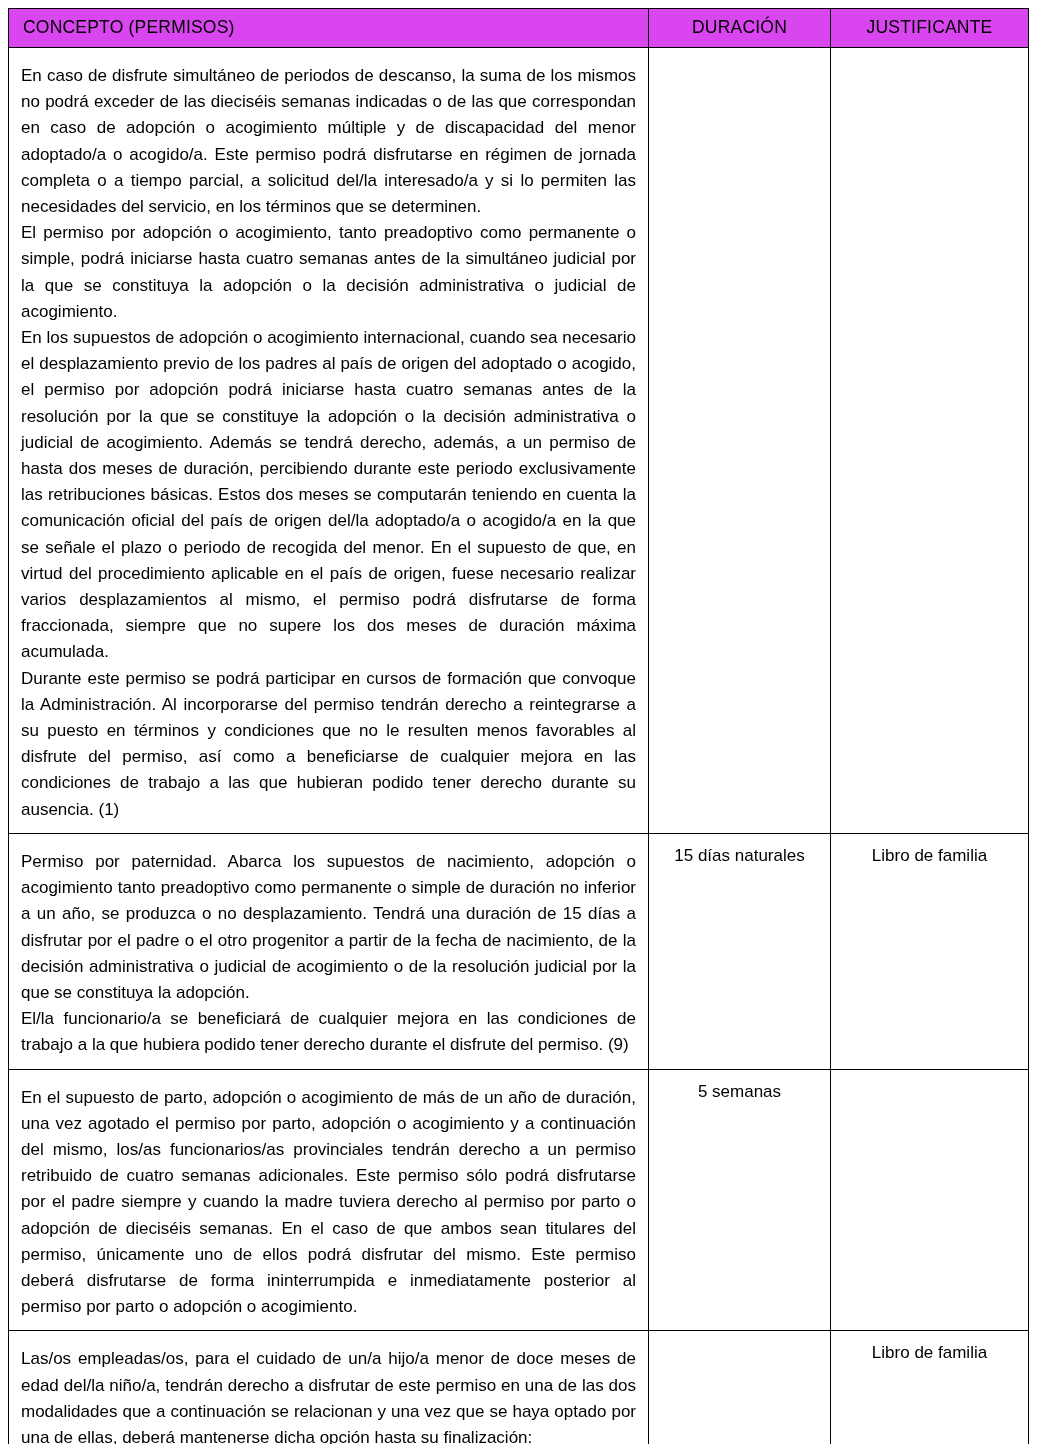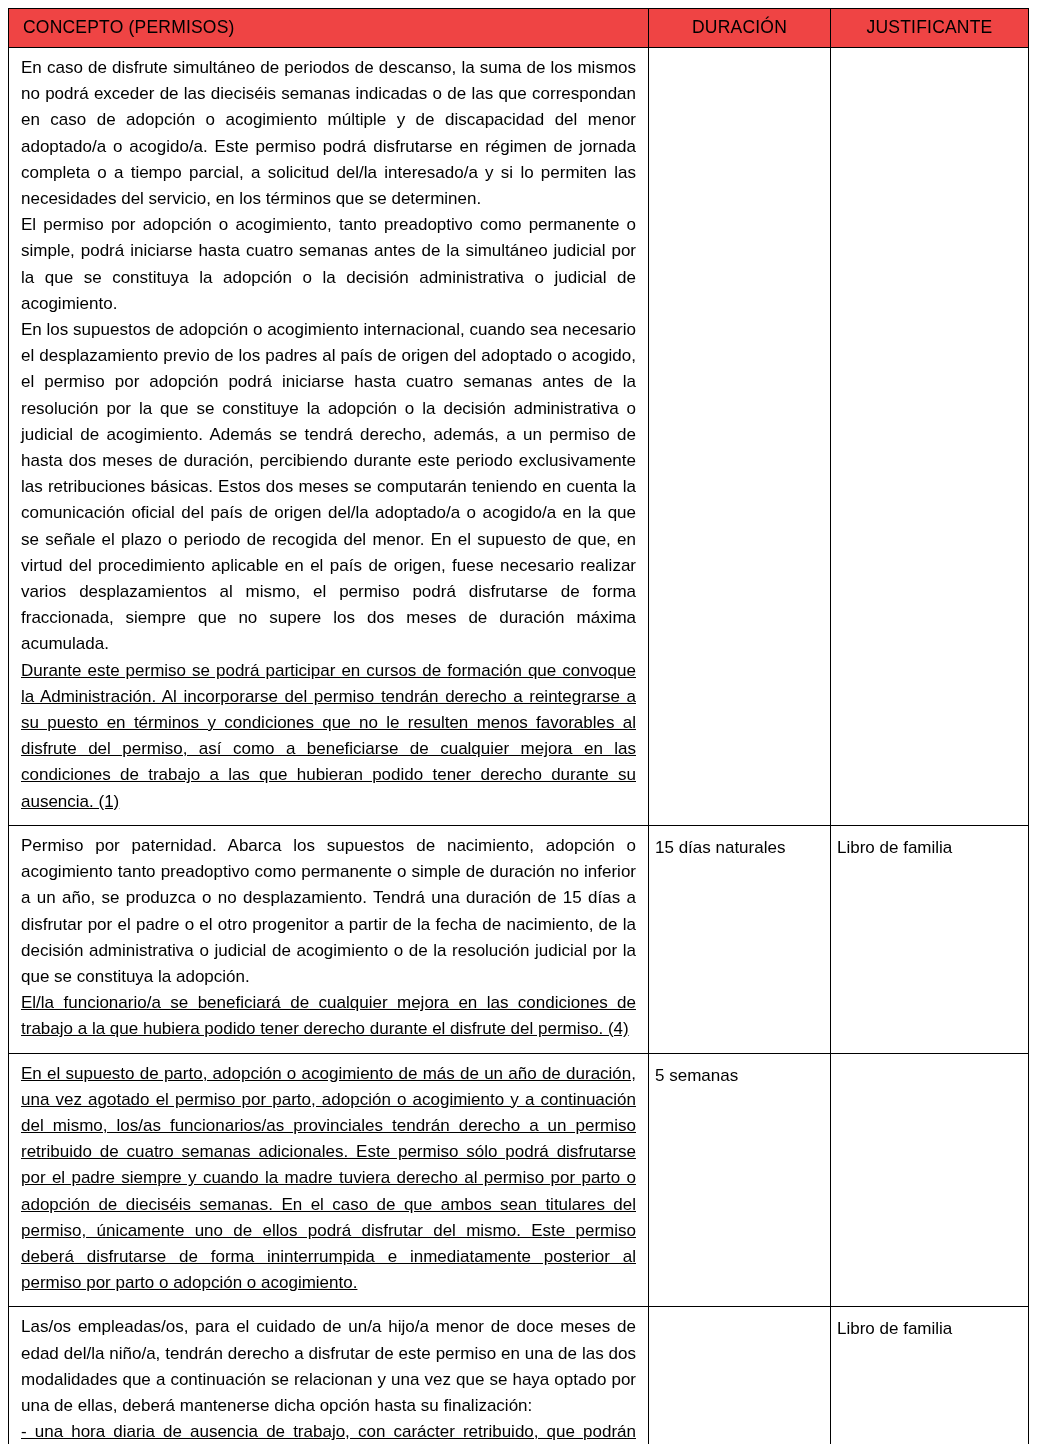"CONCEPTO (PERMISOS)" thead th { background: #ef4444 -> #d946ef }
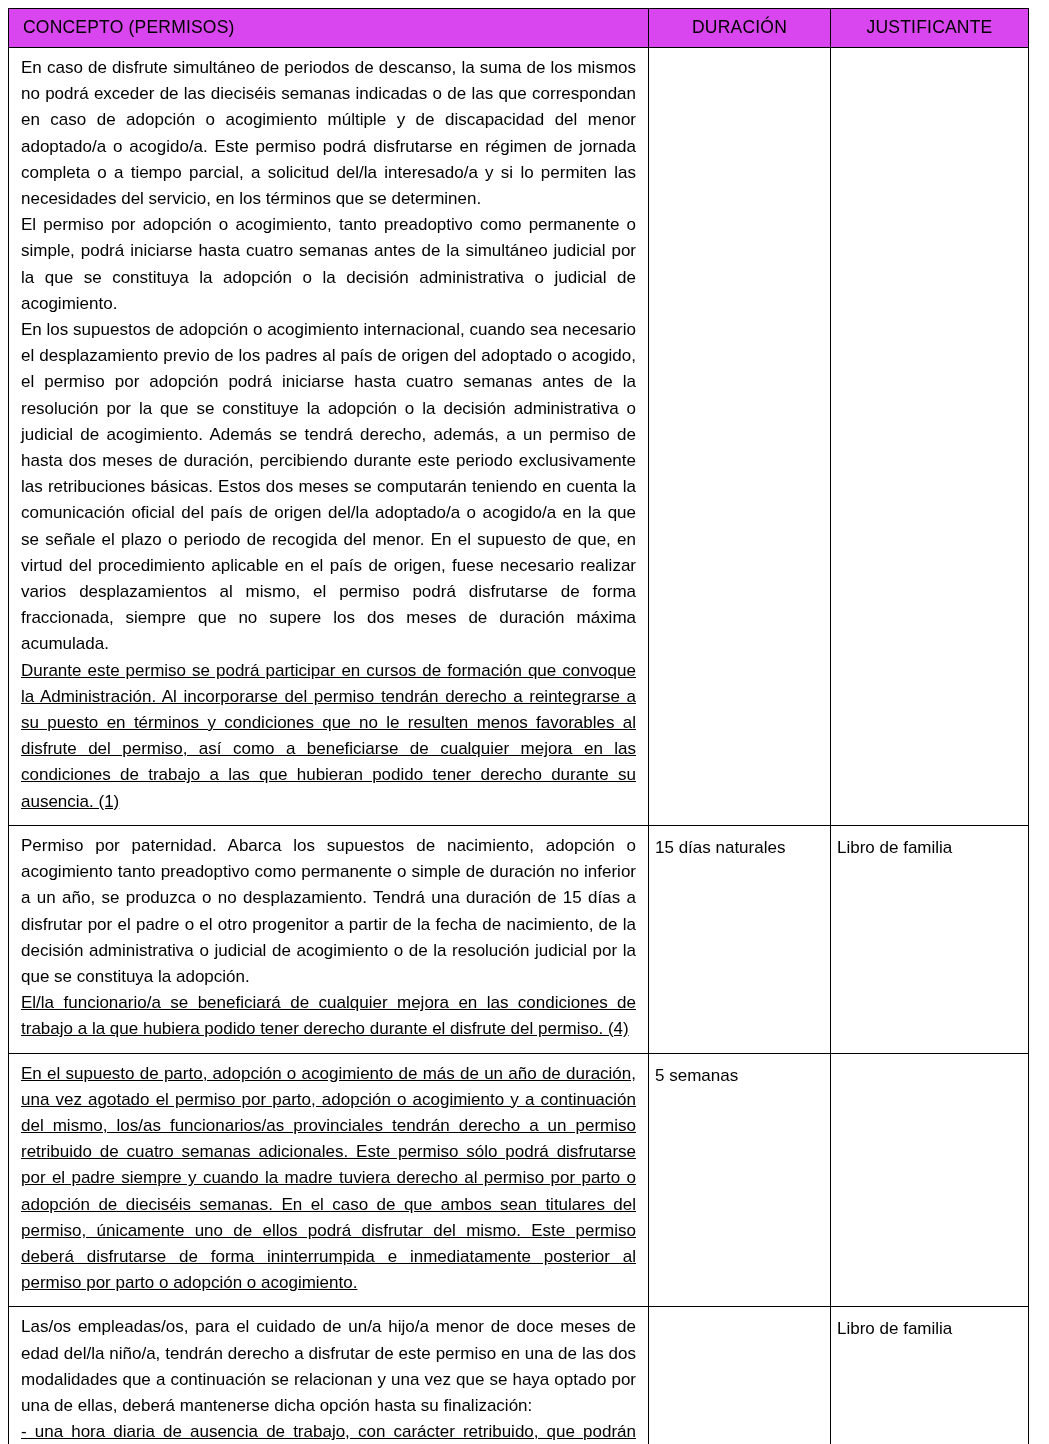"En caso de disfrute simultáneo" td.cell-concepto { padding: 7px 12px 10px 12px -> 15px 12px 10px 12px }
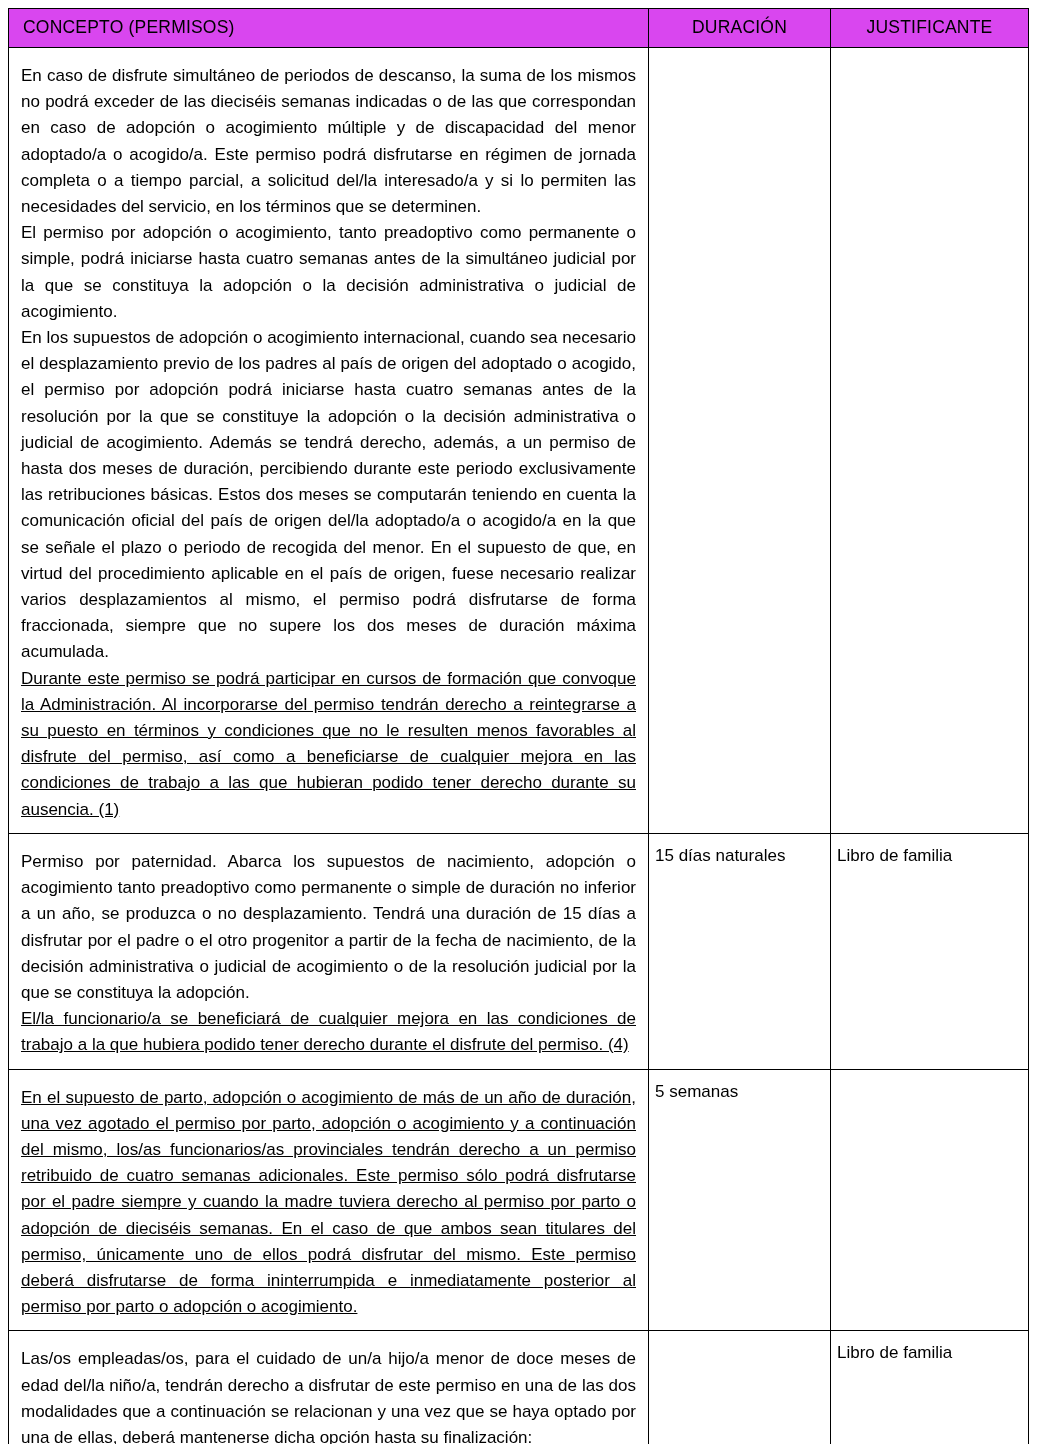"Durante este permiso se podrá" td.cell-concepto p:last-child { text-decoration: underline -> none }
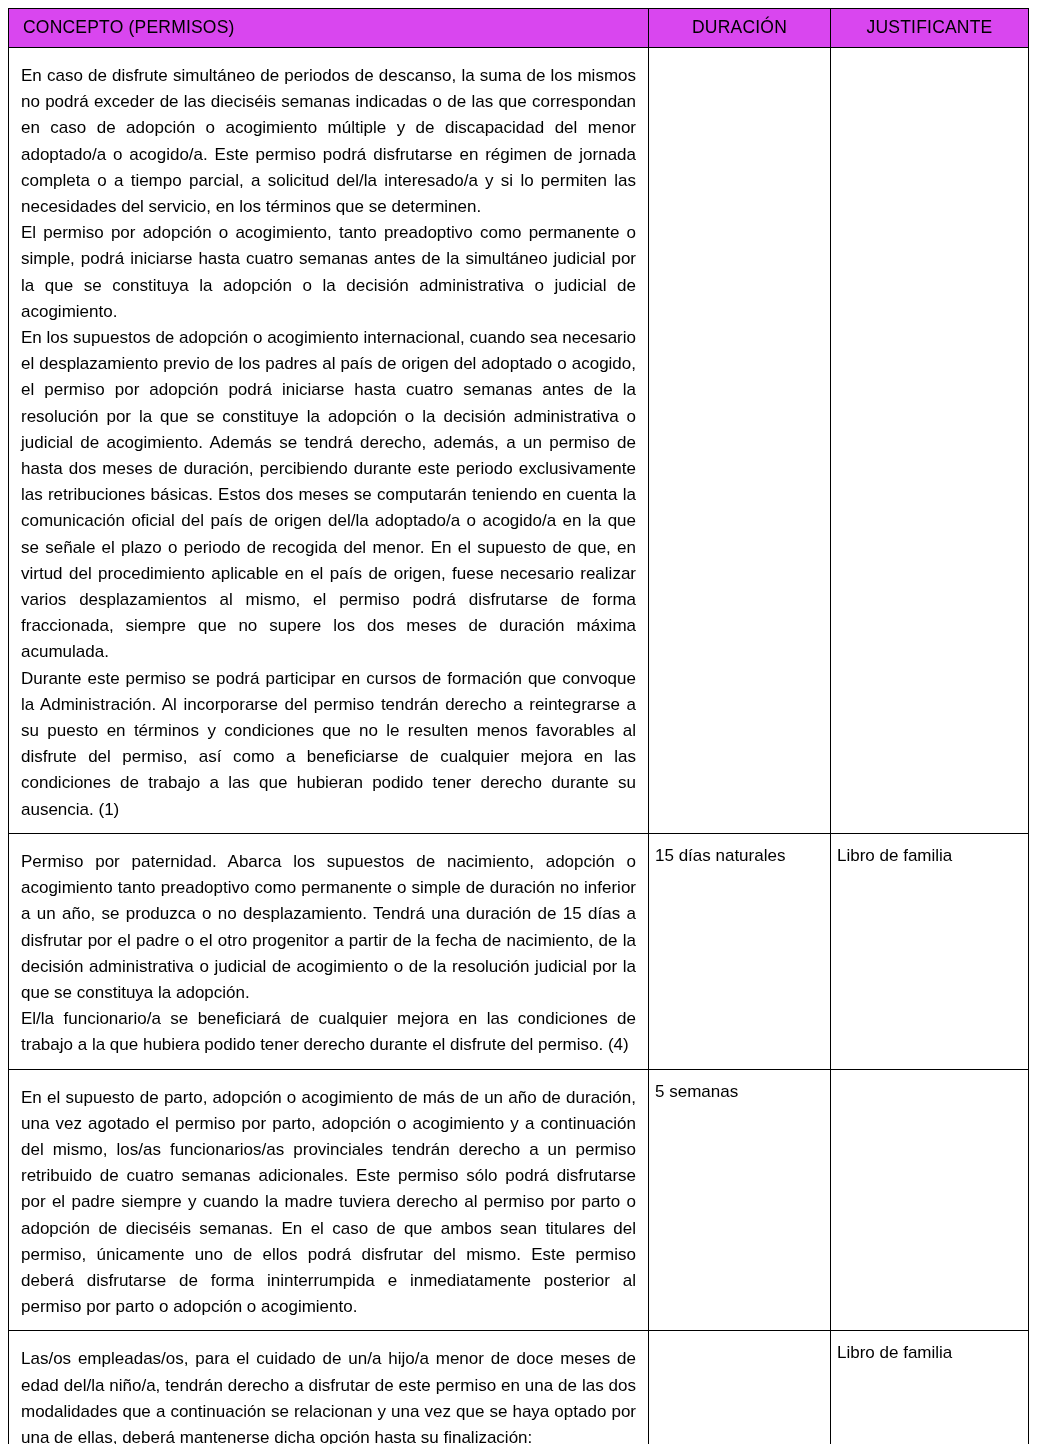"15 días naturales" td.cell-duracion, td.cell-justif { text-align: none -> center }
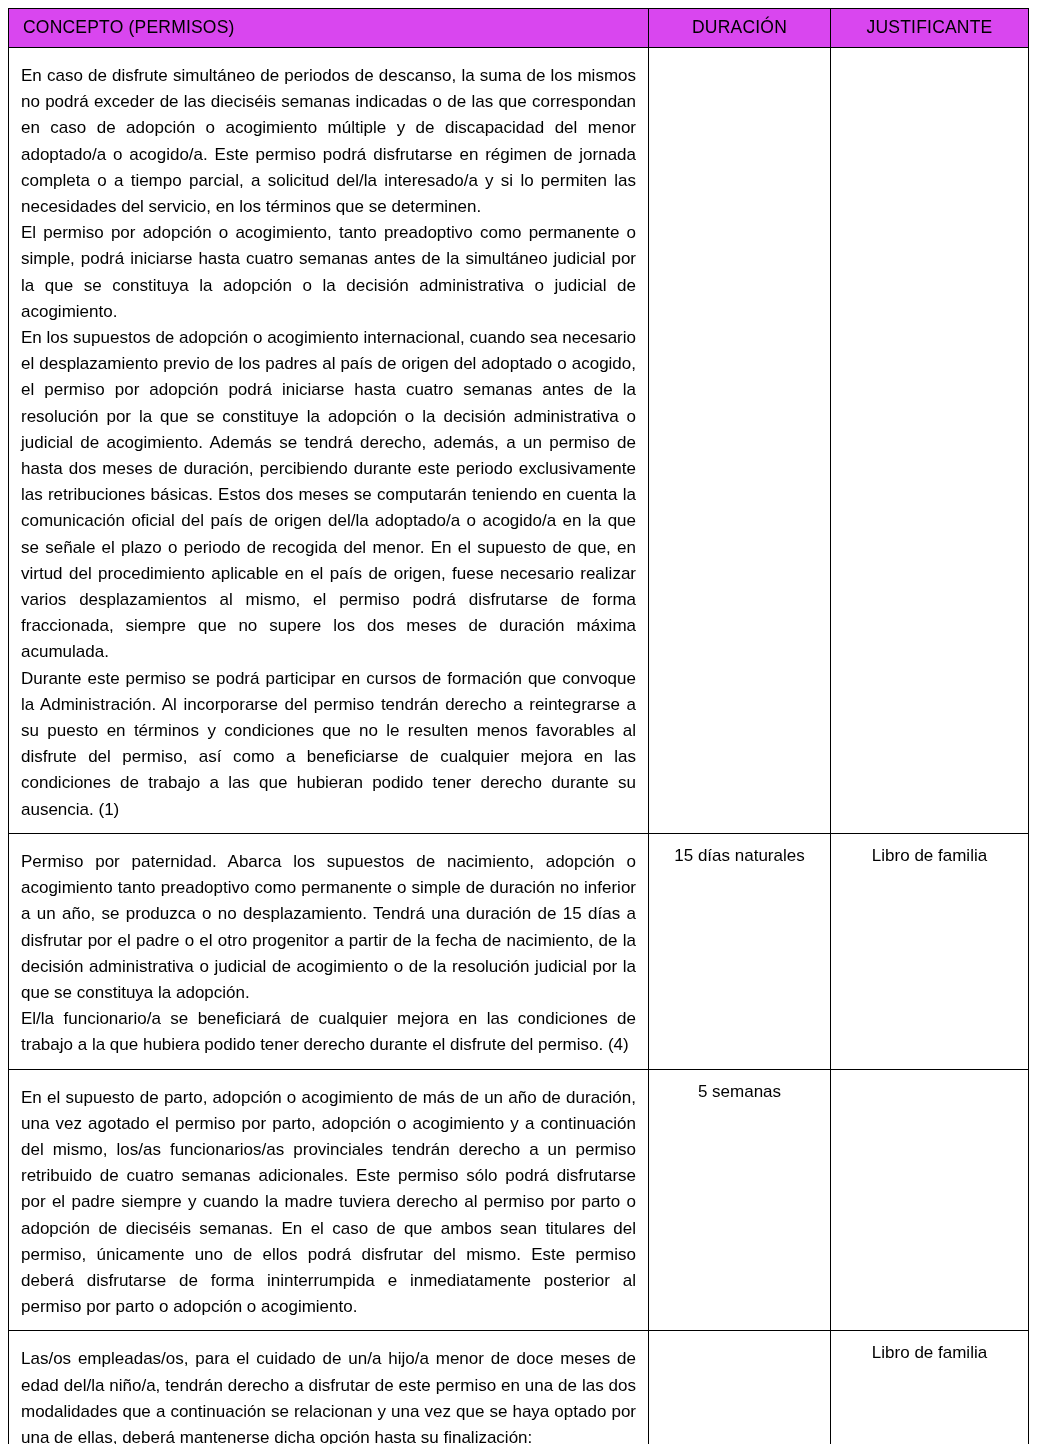"El/la funcionario/a se beneficiará de" p { text: 4 -> 9 }
